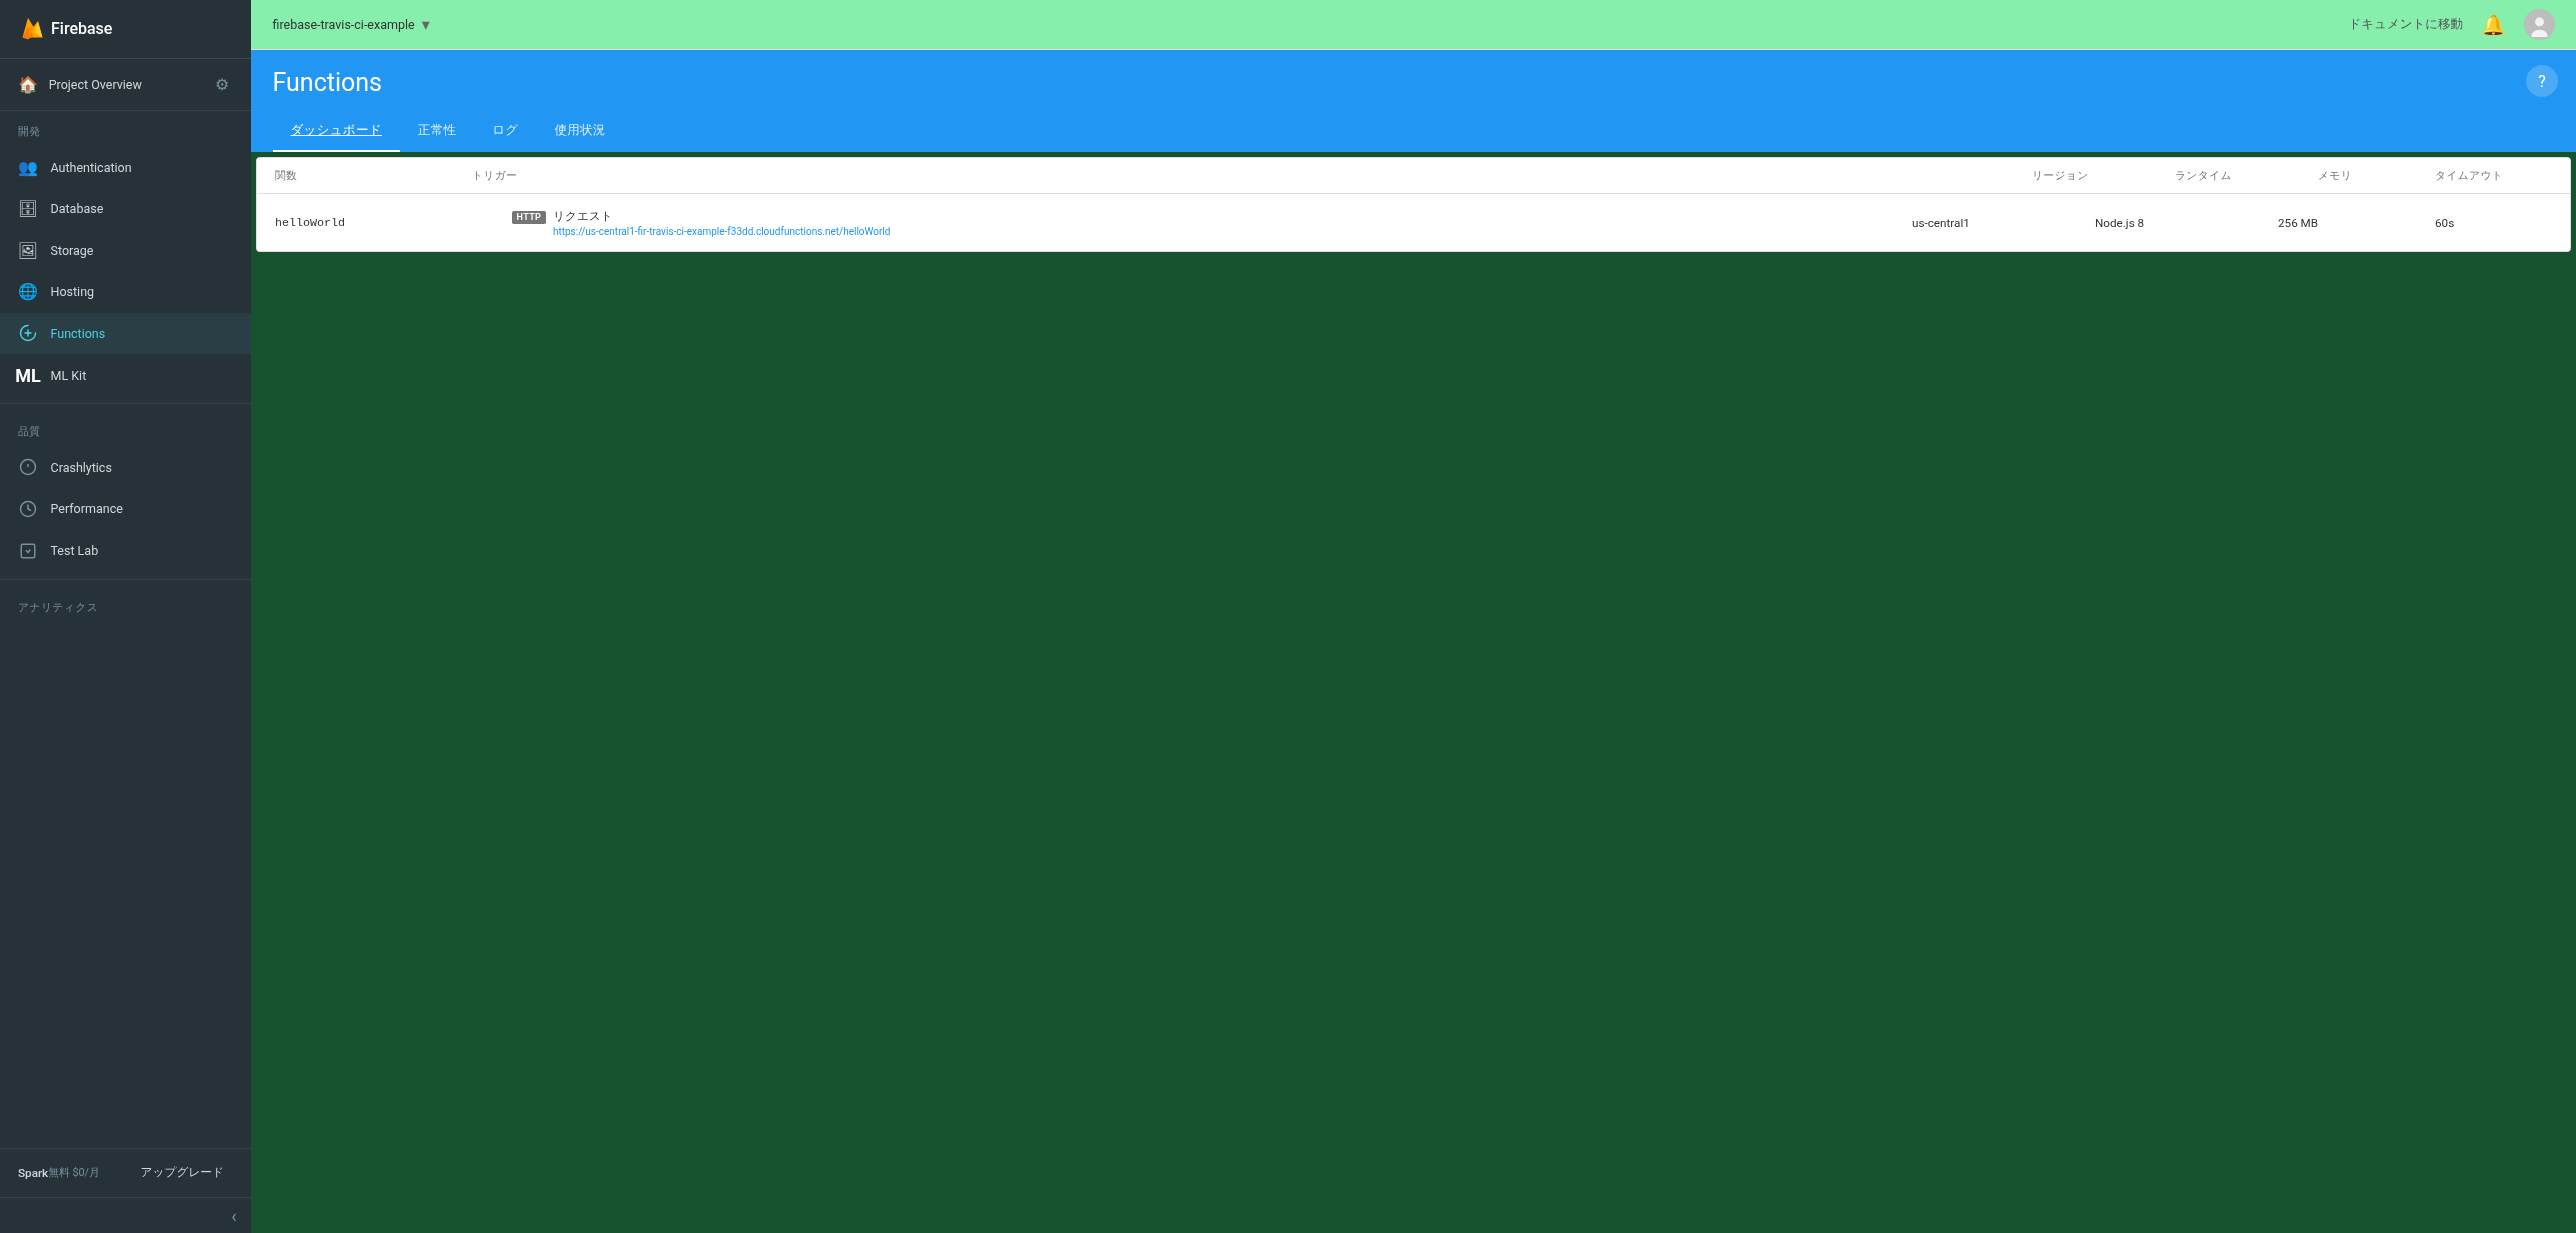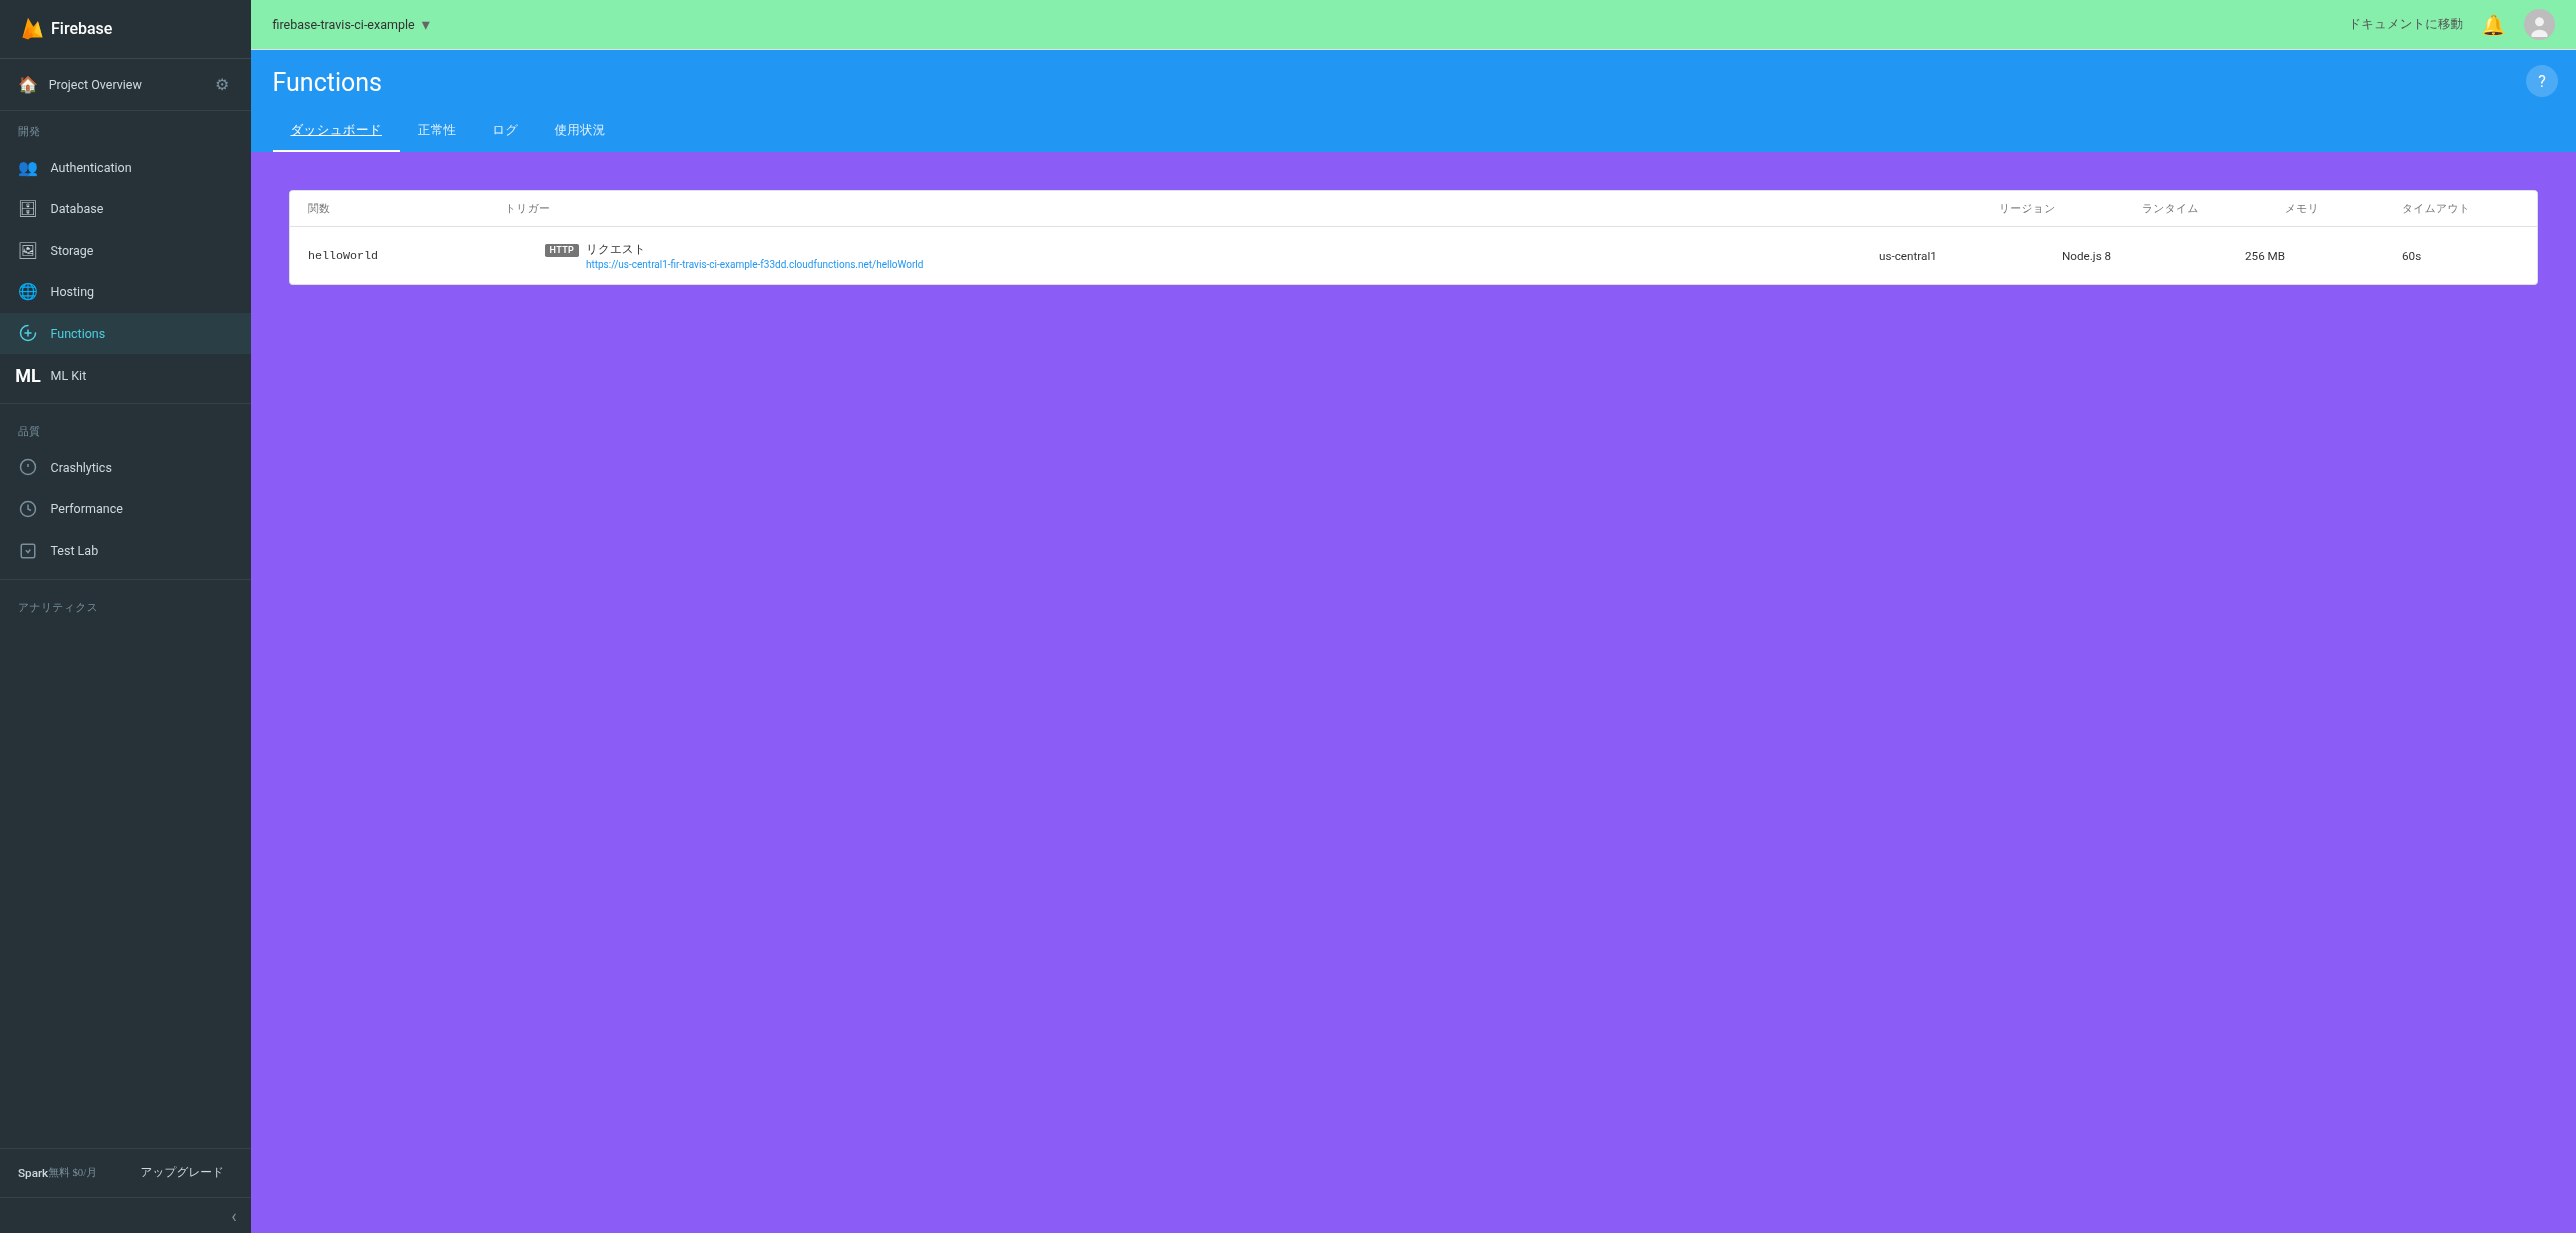"関数" .content { background: #8b5cf6 -> #14532d; padding: 38px -> 5px }
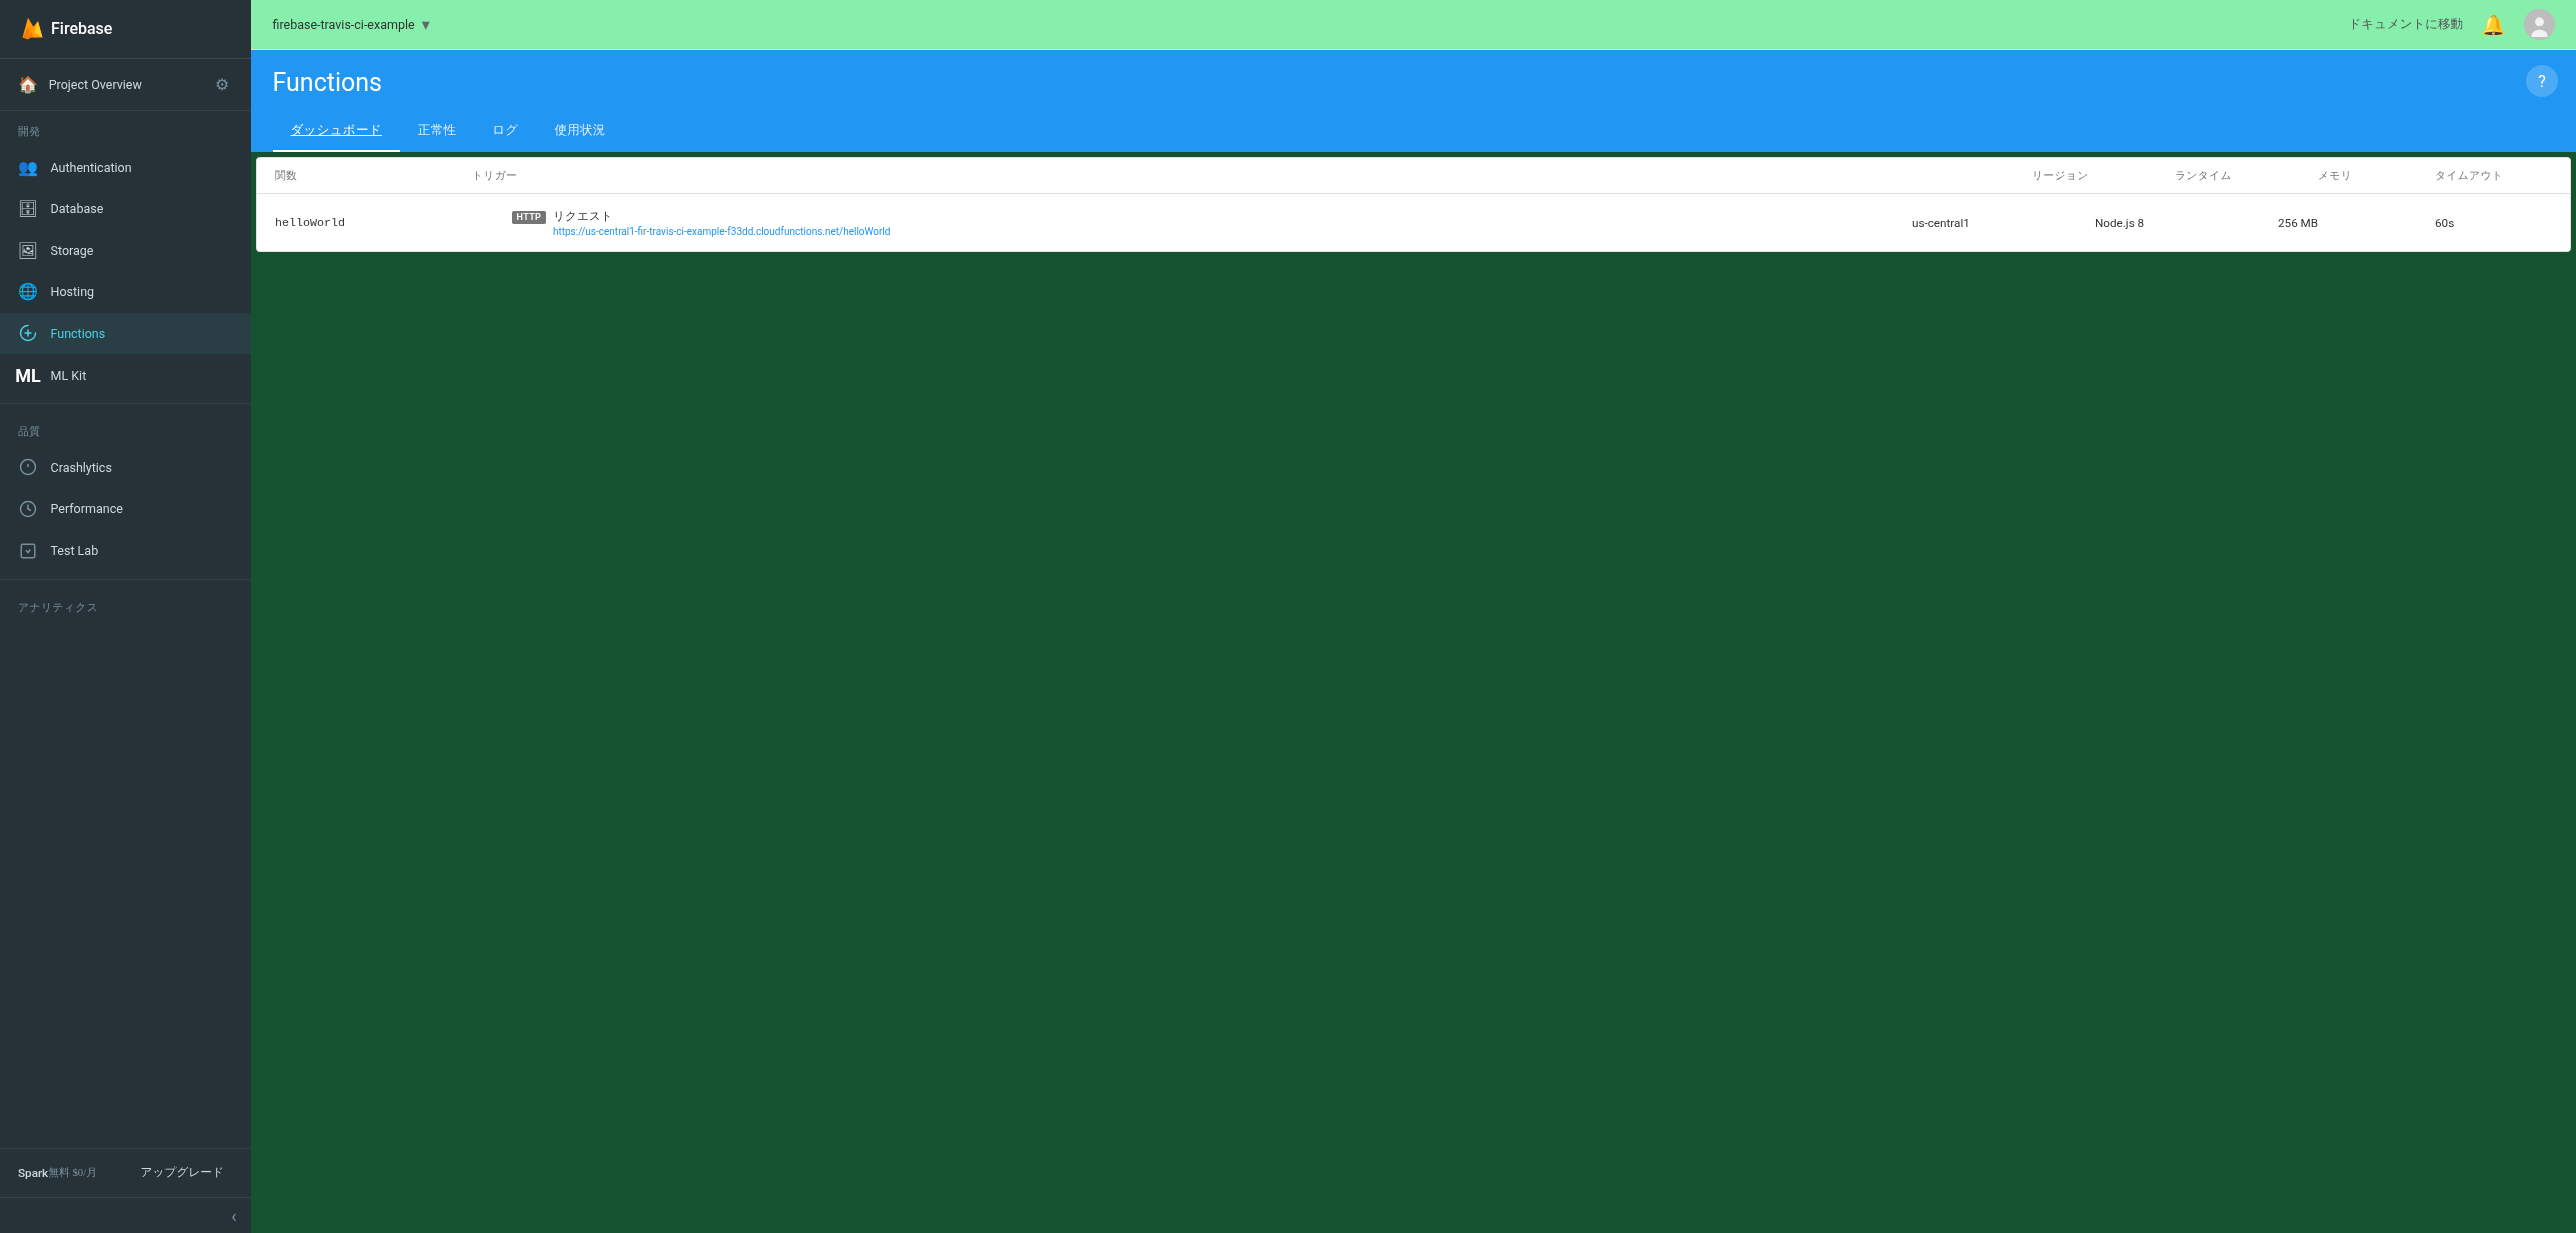"無料 $0/月" .spark-price { font-family: Liberation Serif, serif -> none }
